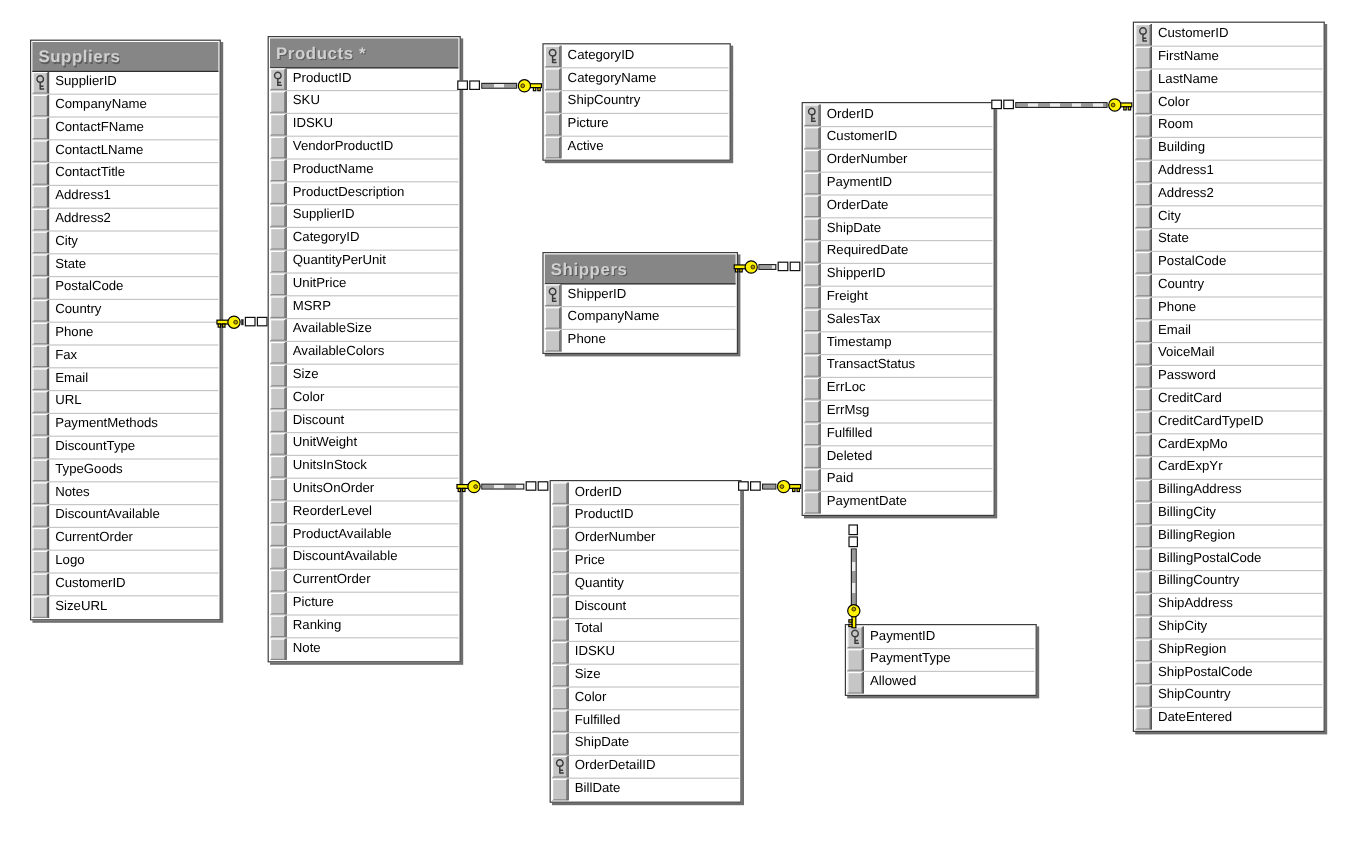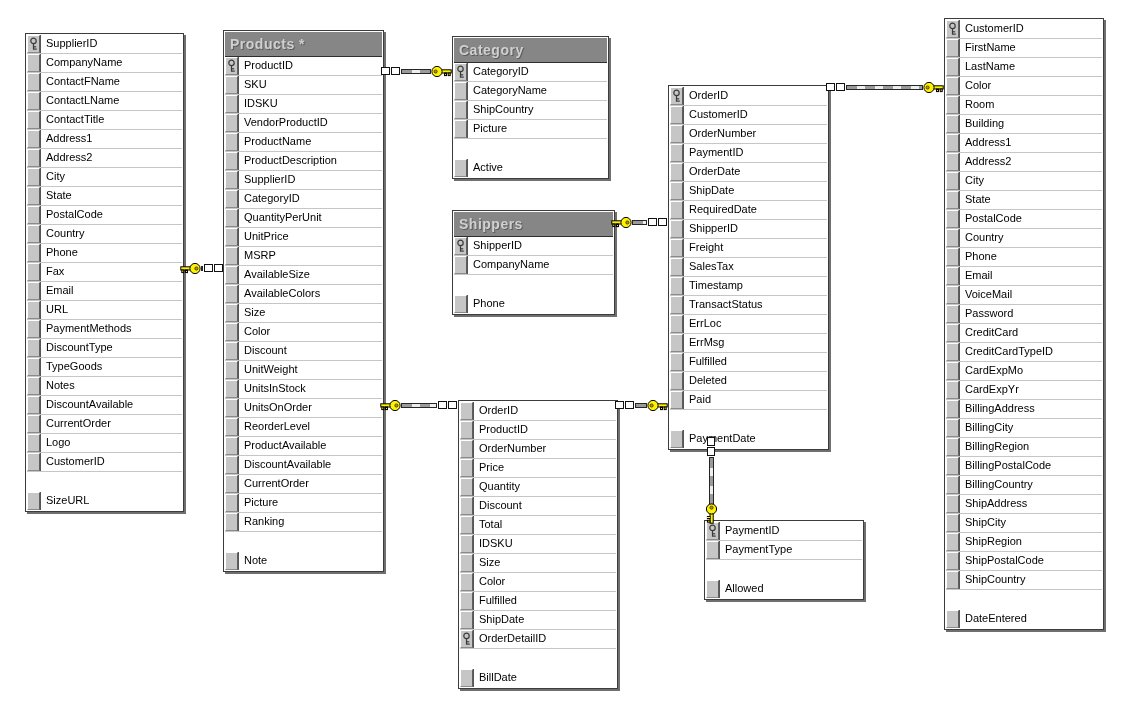"Suppliers" div.tbl-head { html: none -> <div>Suppliers</div> }
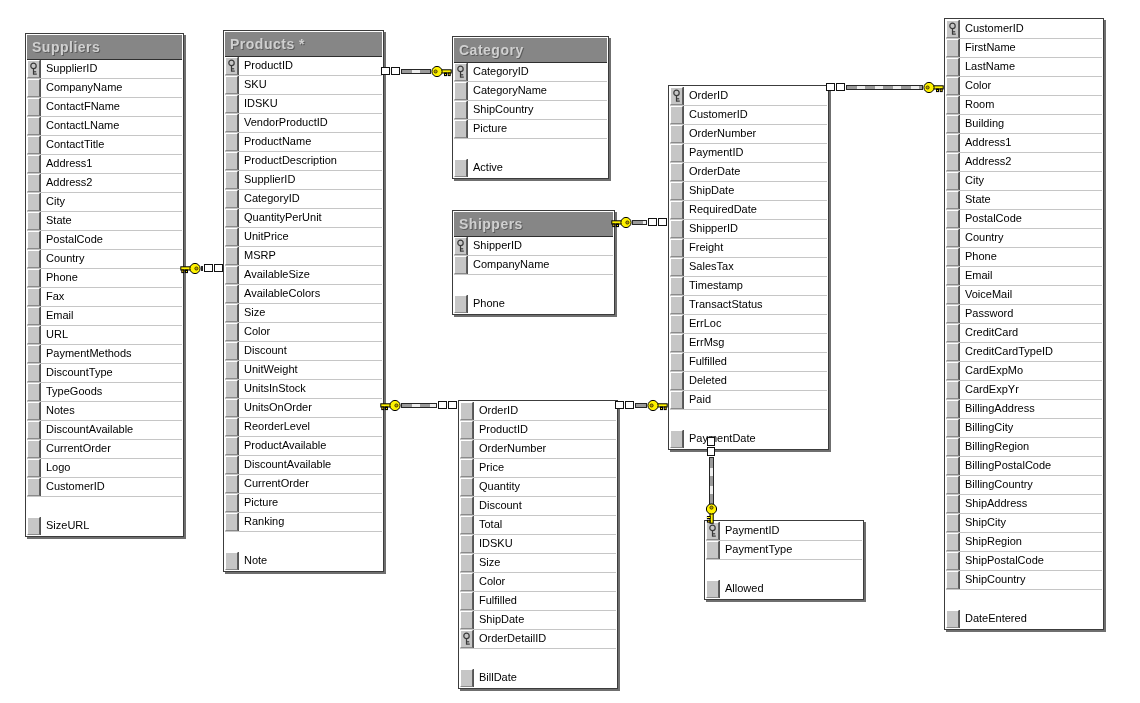"Category" div.tbl-head { html: <div>Category</div> -> none }
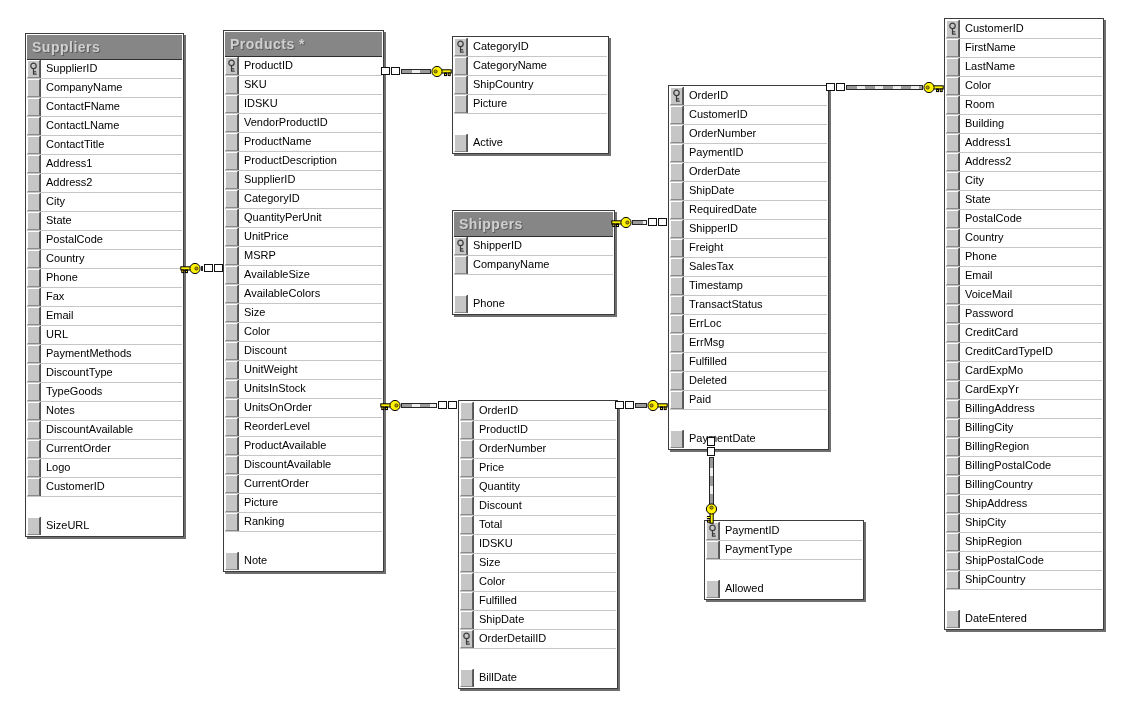"Active" .frow:last-child { margin-top: 20px -> none }
